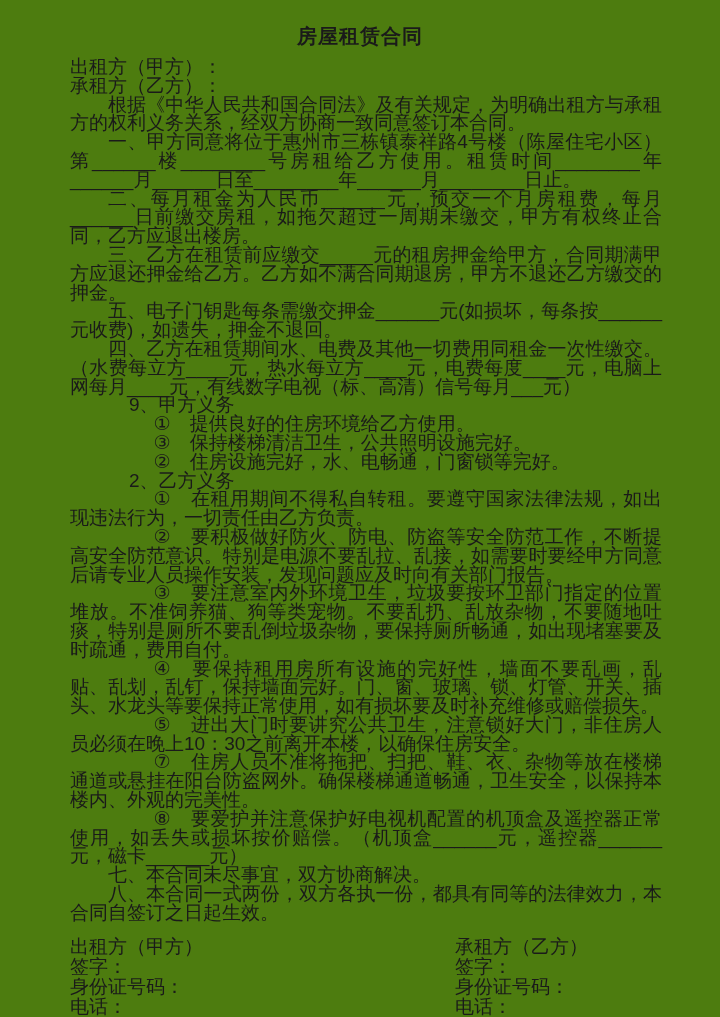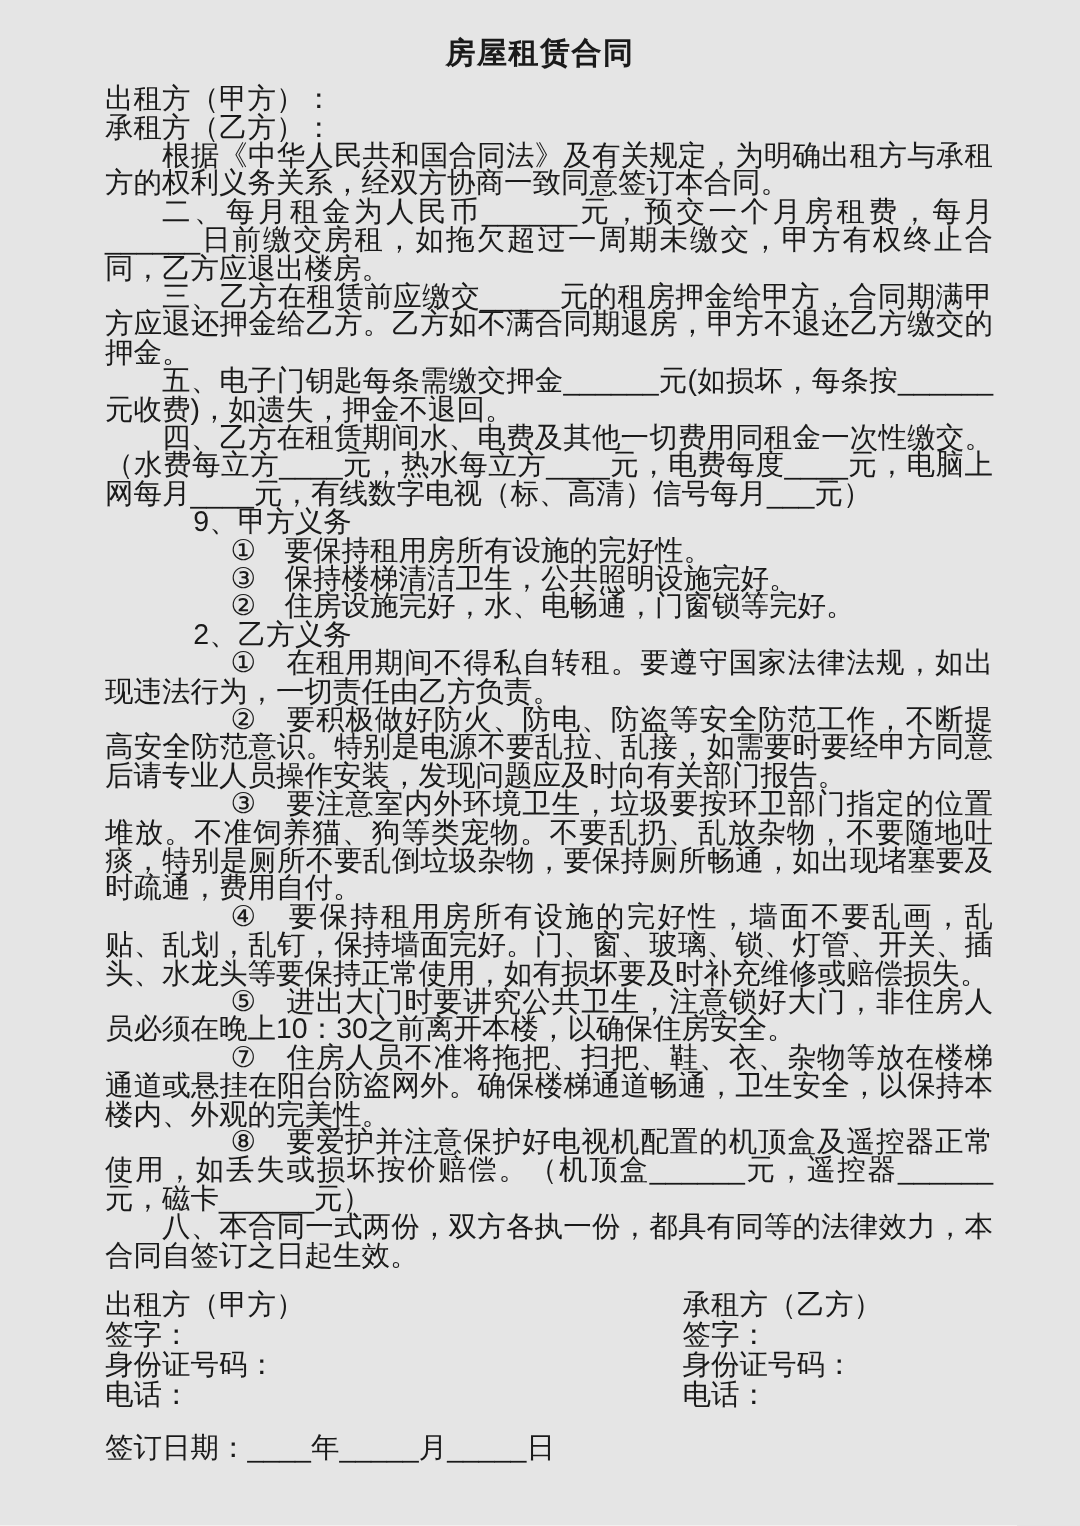"房屋租赁合同" .page { background: #e5e5e5 -> #4d7c0f }
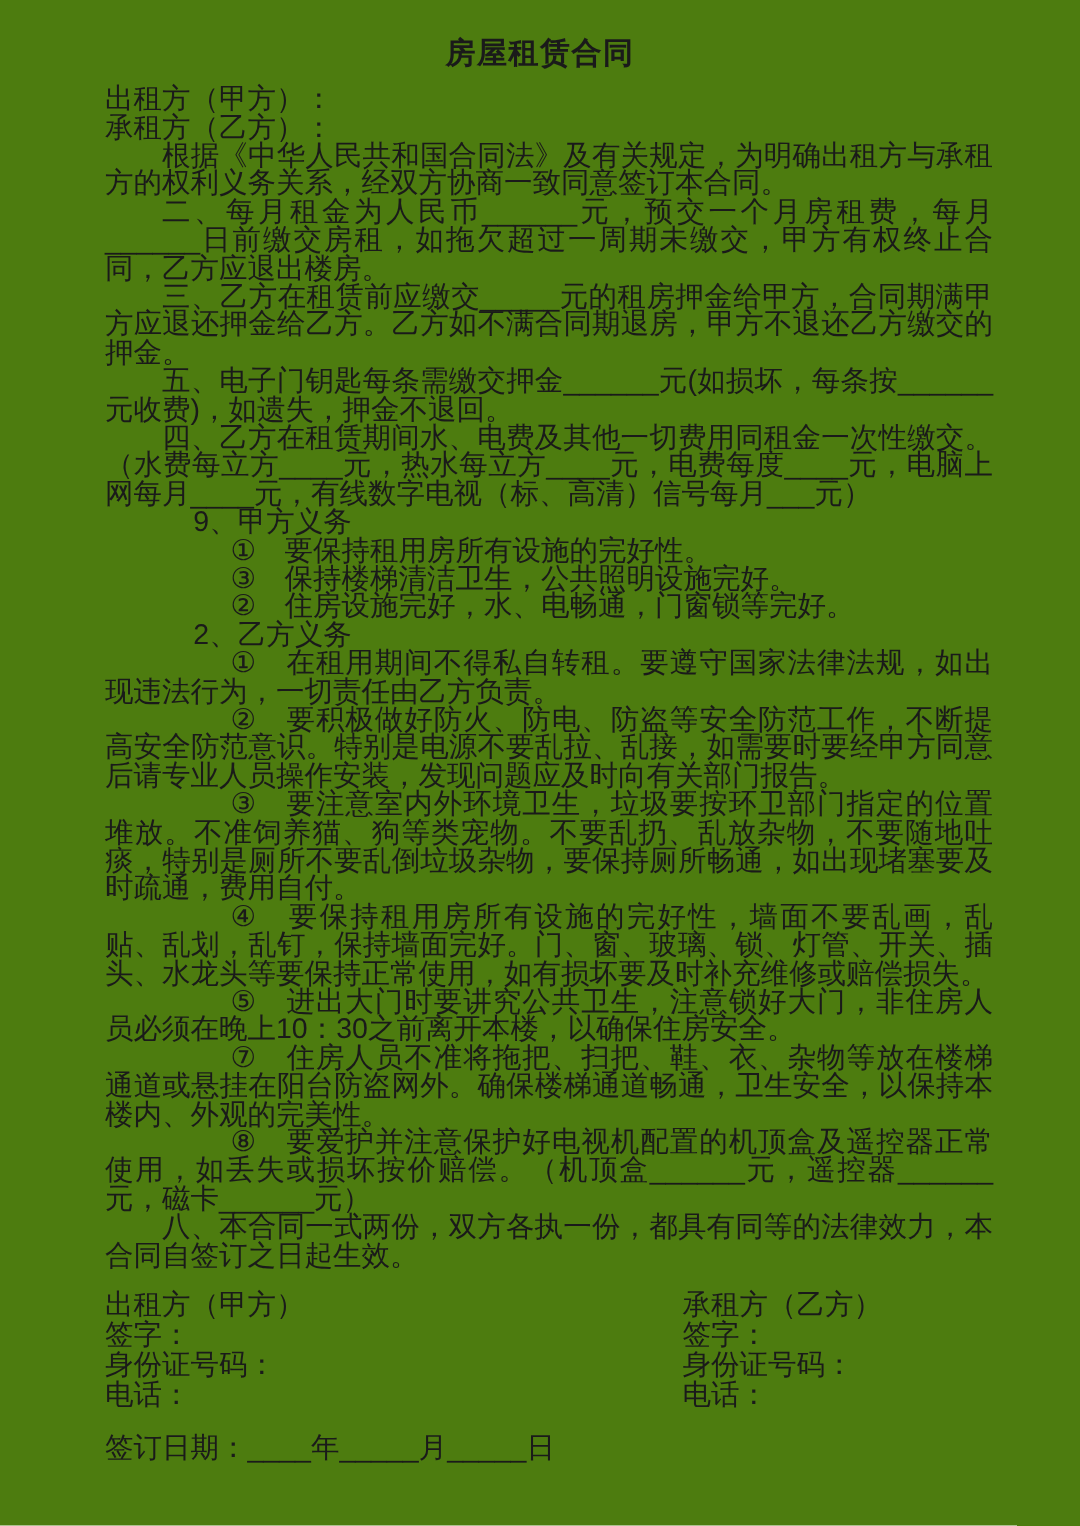"一、甲方同意将位于惠州市三栋镇泰祥路4号楼（陈屋住宅小区）第______楼___" p.ind2 { html: none -> <p>一、甲方同意将位于惠州市三栋镇泰祥路4号楼（陈屋住宅小区）第______楼________号房租给乙方使用。租赁时间________年______月______日至________年______月________日止。</p> }
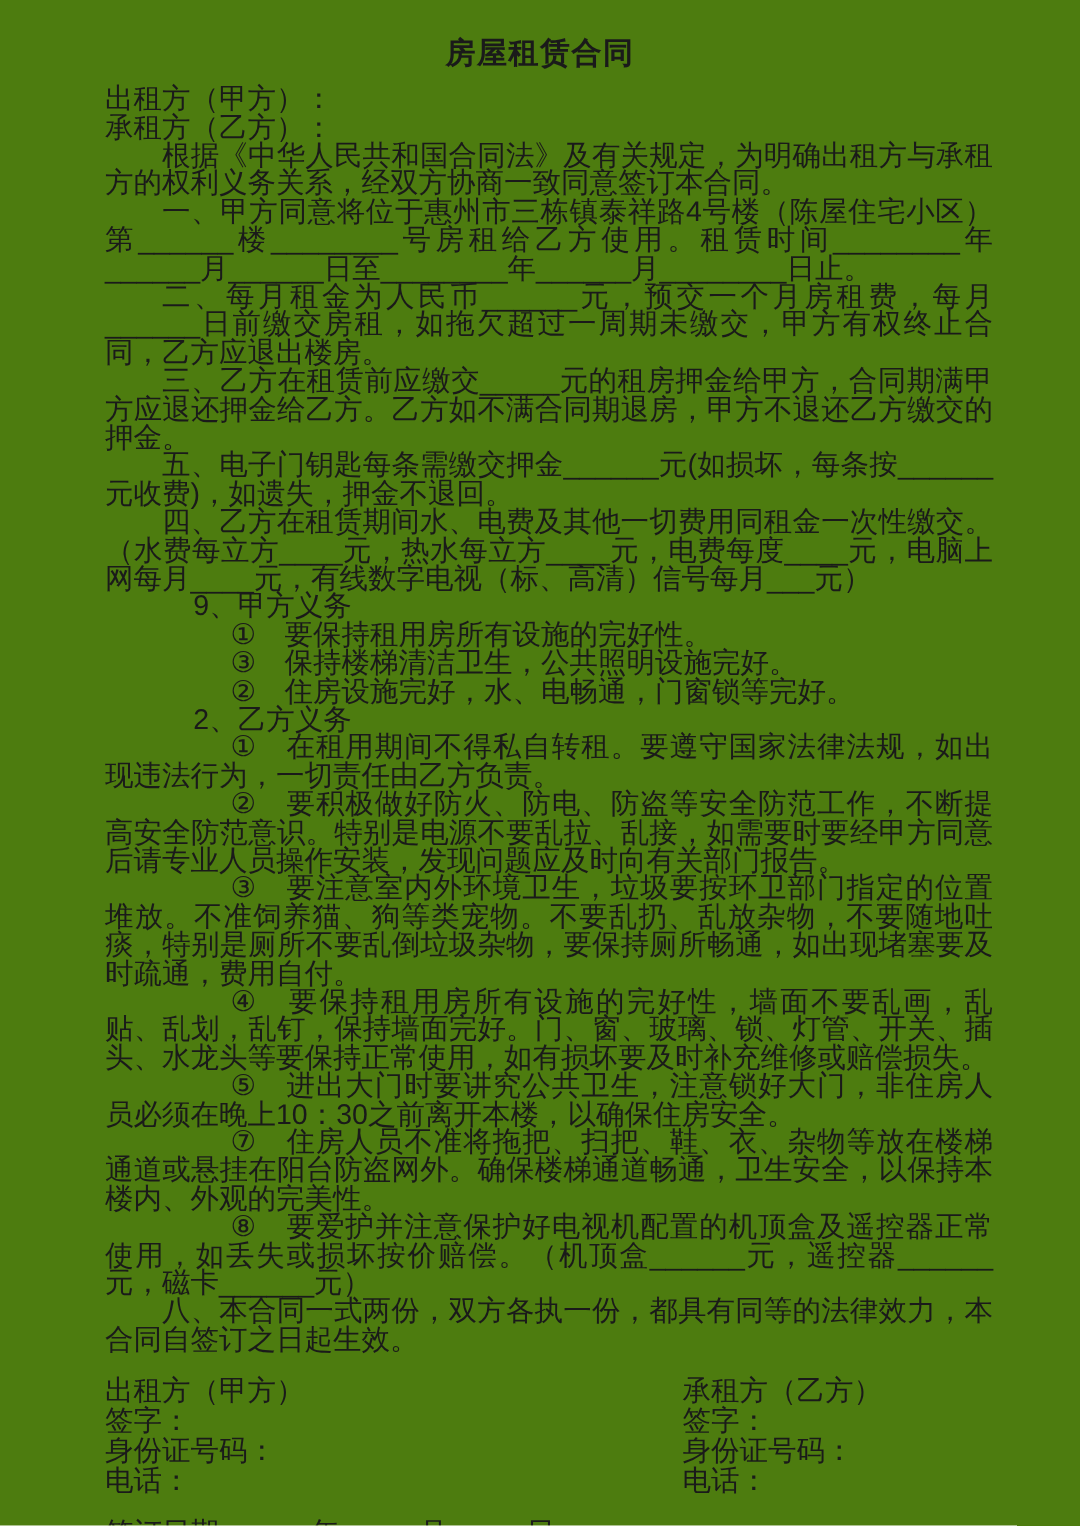"① 要保持租用房所有设施的完好性。" p.ind4 { text: 要保持租用房所有设施的完好性 -> 提供良好的住房环境给乙方使用 }
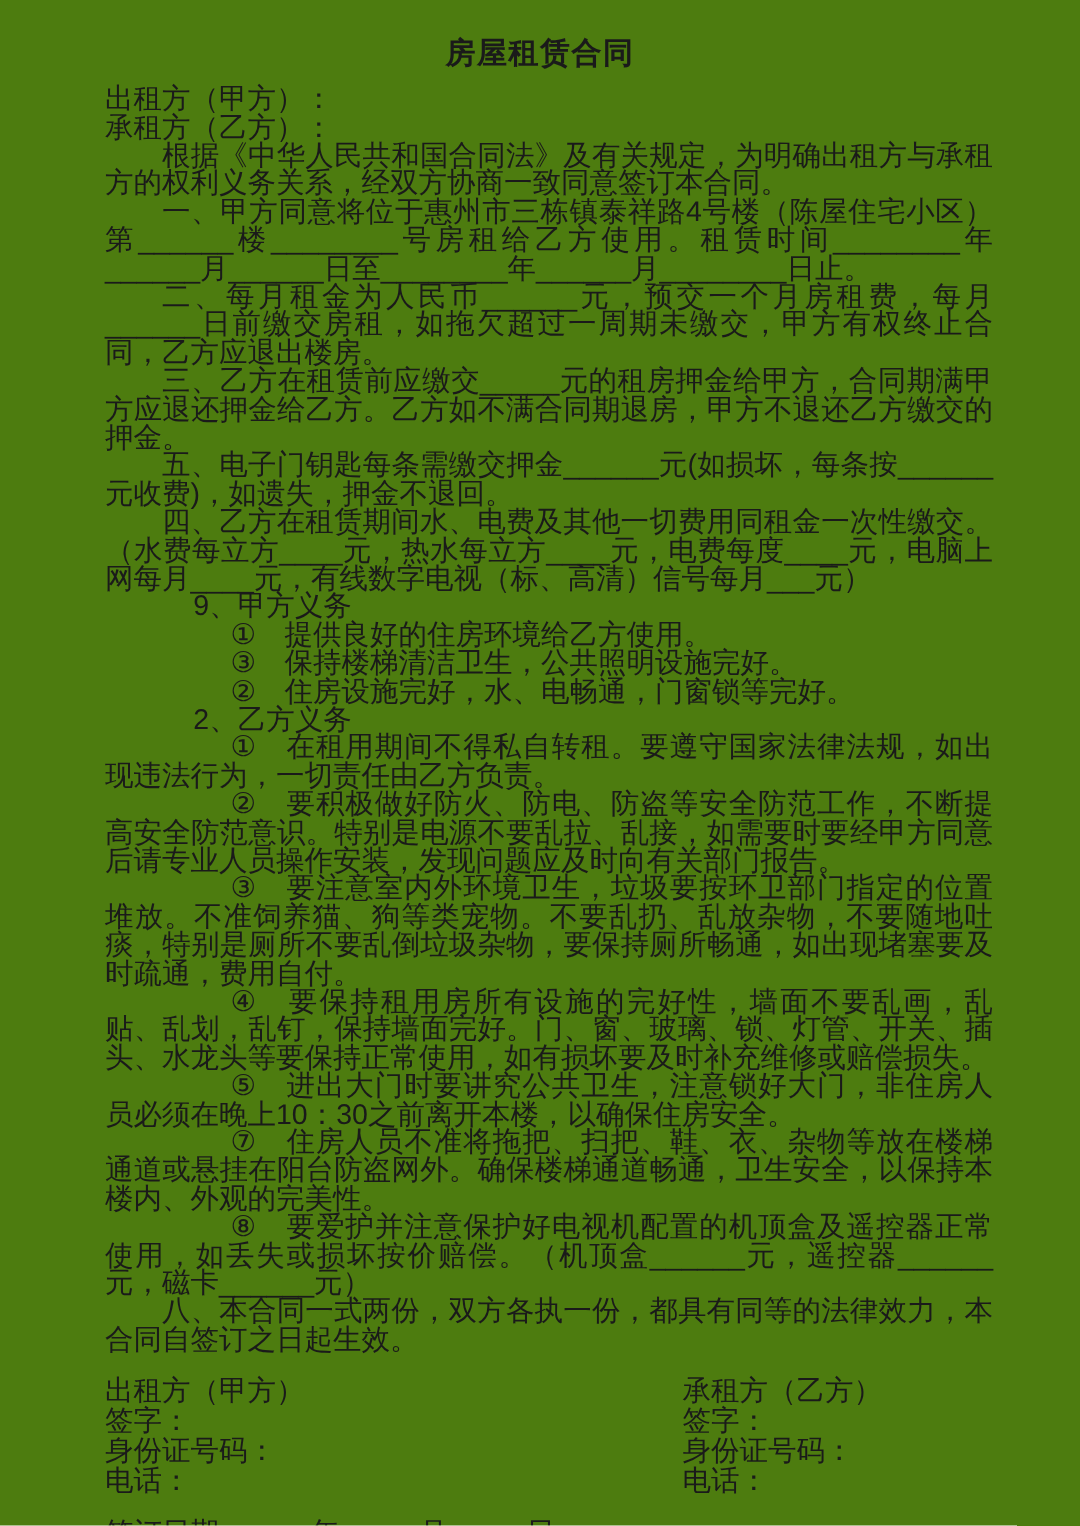"七、本合同未尽事宜，双方协商解决。" p.ind2 { html: none -> <p>七、本合同未尽事宜，双方协商解决。</p> }
